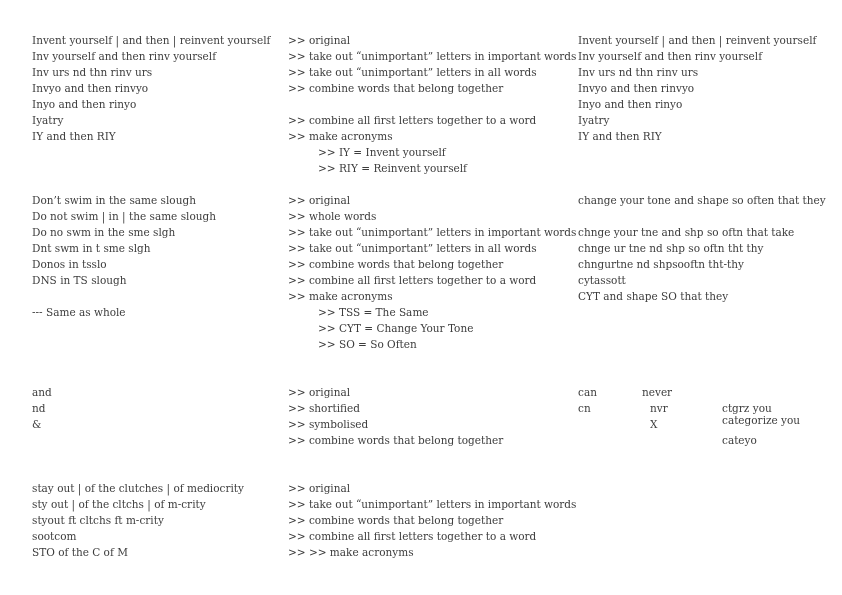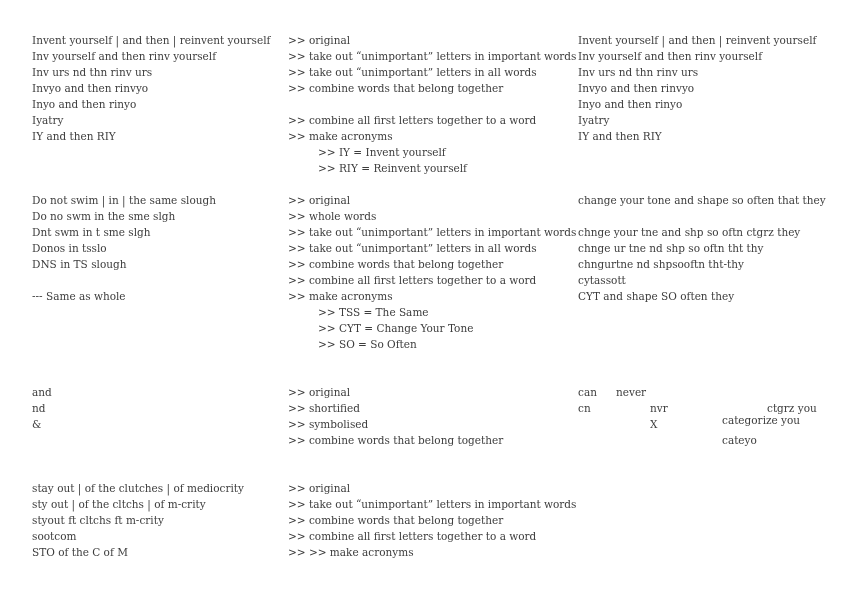"Don’t swim in the same" div.line { html: none -> <div>Don’t swim in the same slough</div> }
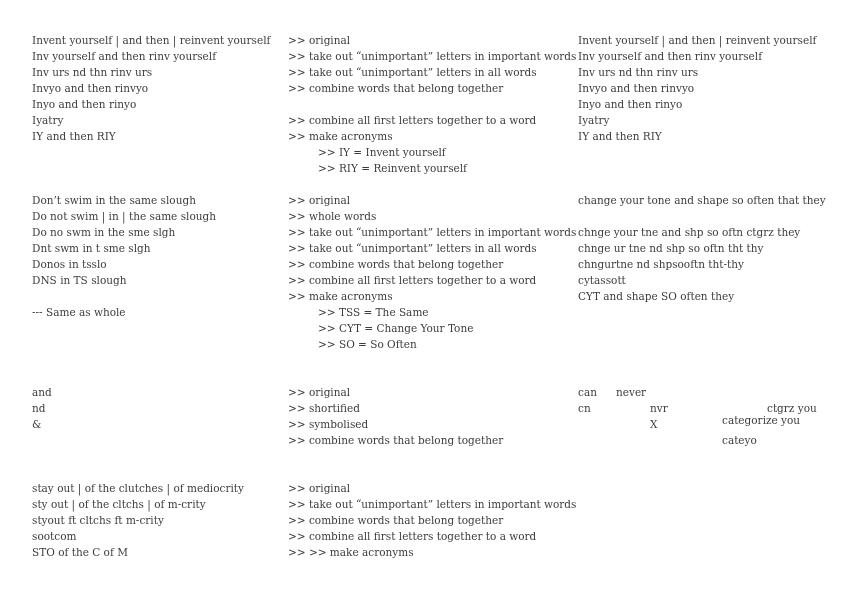"chnge your tne and shp" div.line { text: ctgrz they -> that take }
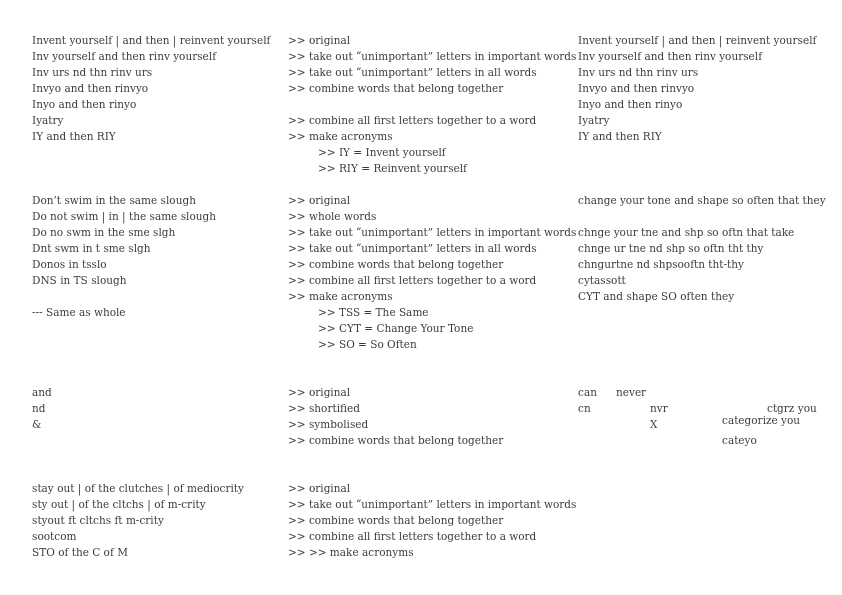"CYT and shape SO often" div.line { text: often -> that }
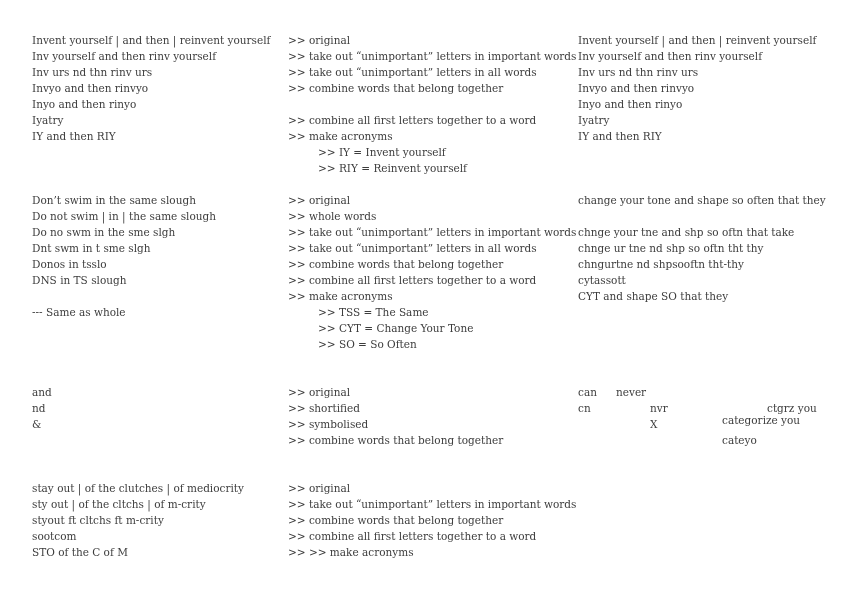"never" div.cell { left: 616px -> 642px }
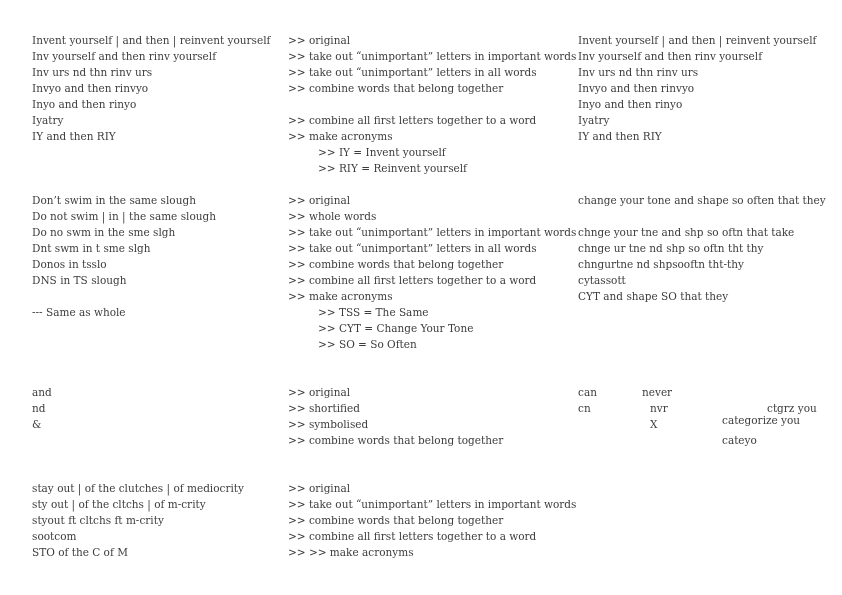"ctgrz you" div.cell { margin-left: 45px -> none }
